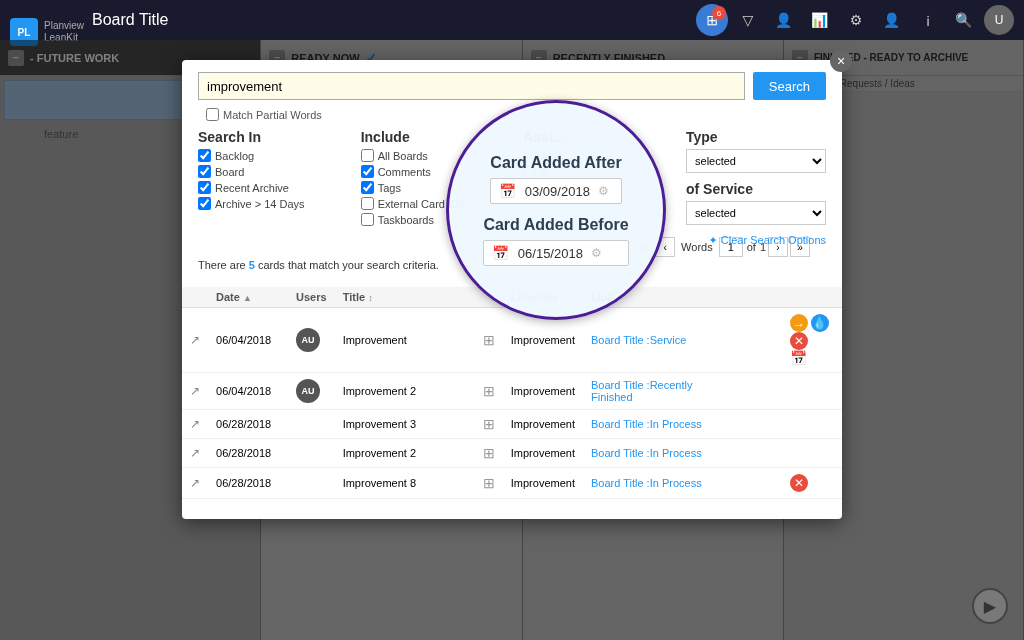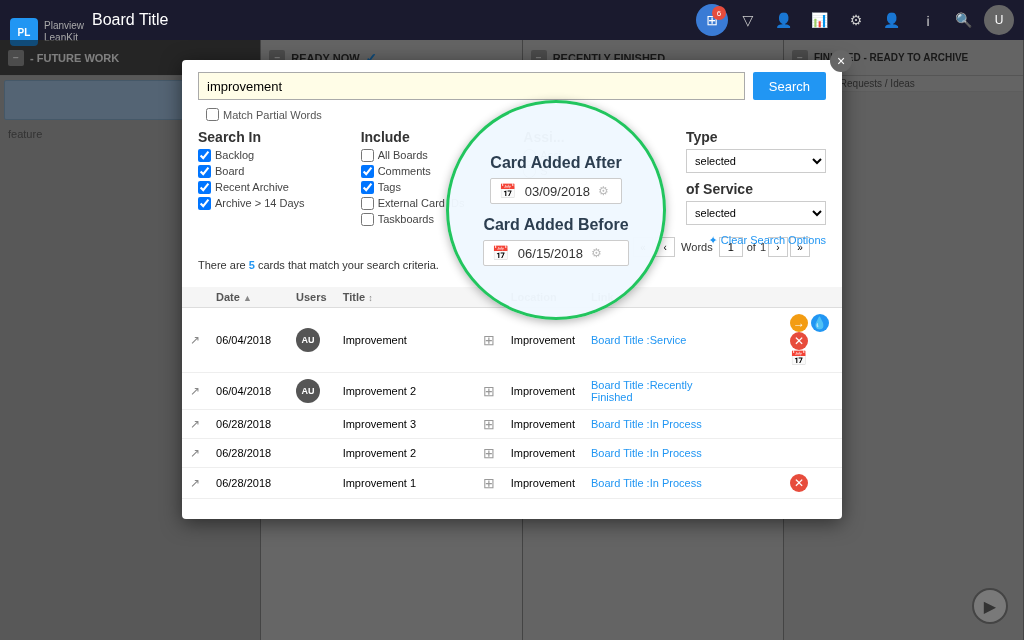"feature" .future-label { margin-left: none -> 36px }
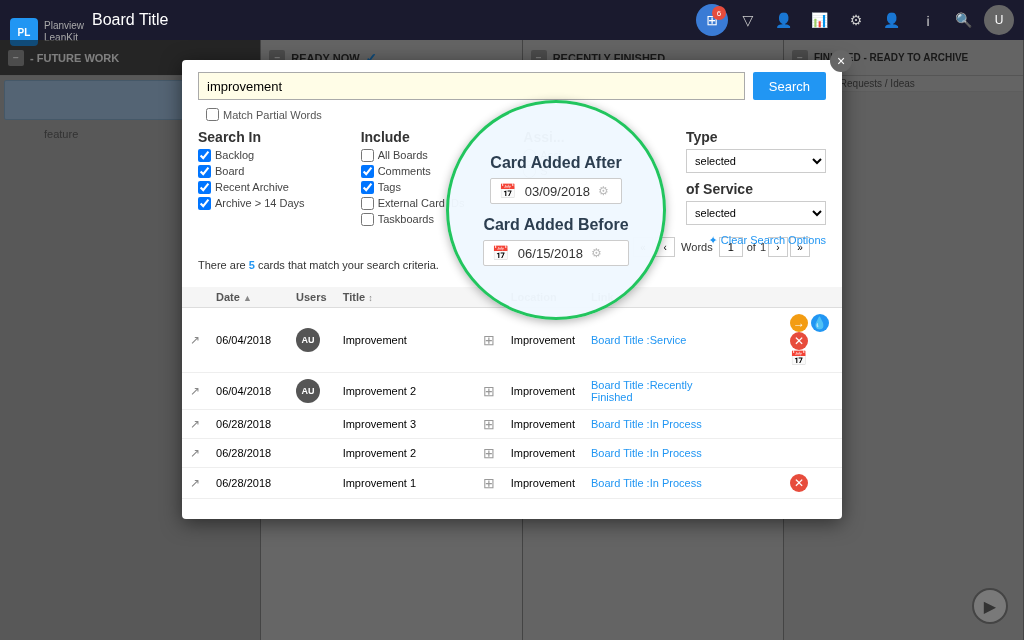"Backlog" .checkbox-row { align-items: flex-start -> center }
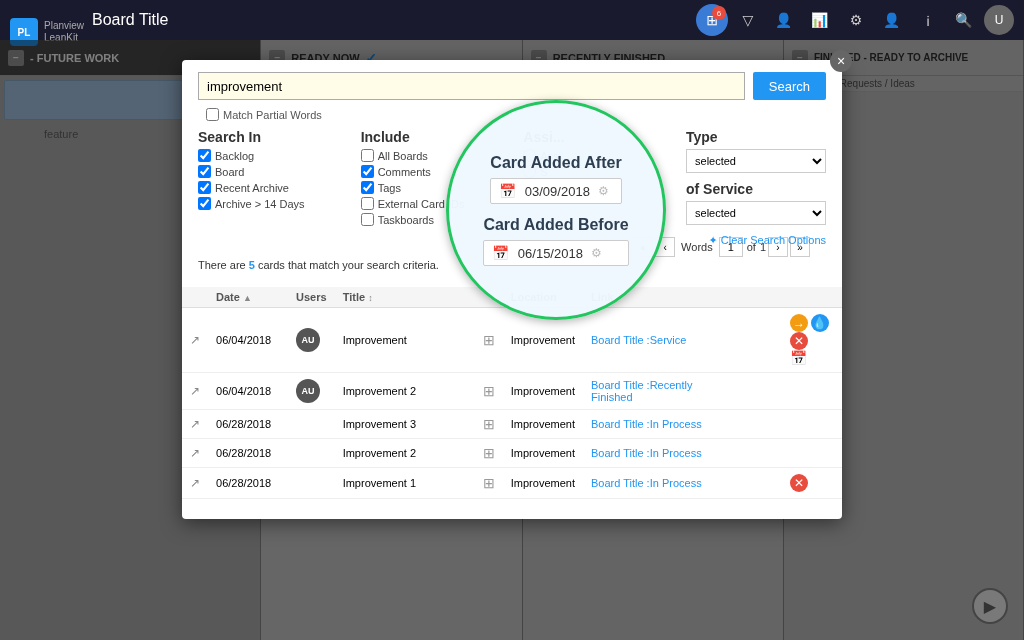"Card Added After" .date-circle { border: 3px solid #22c55e -> 3px solid #4c1d95 }
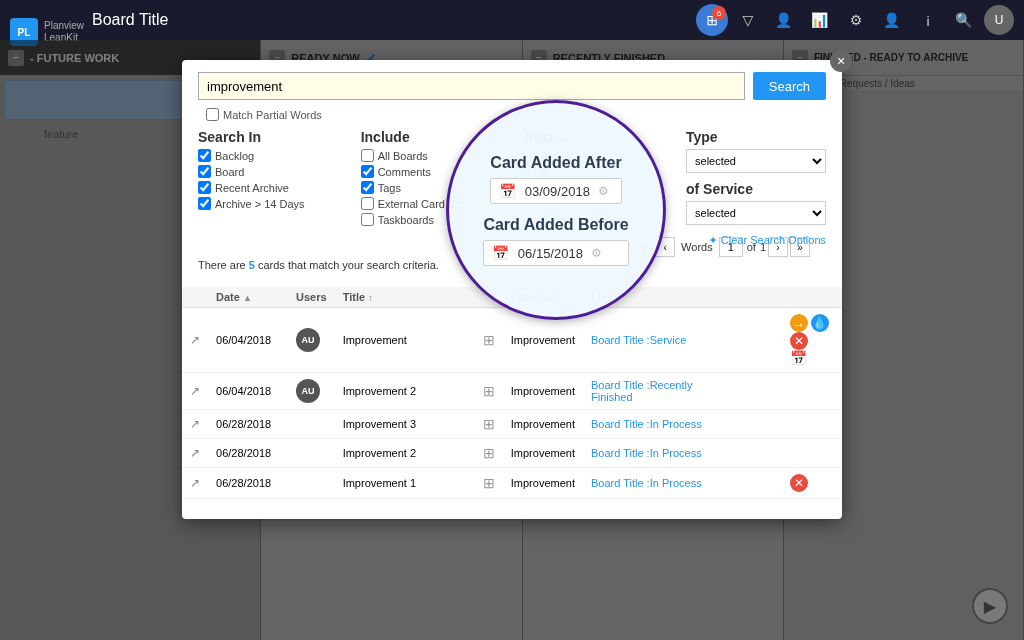"Improvement 1" td { text: 1 -> 8 }
